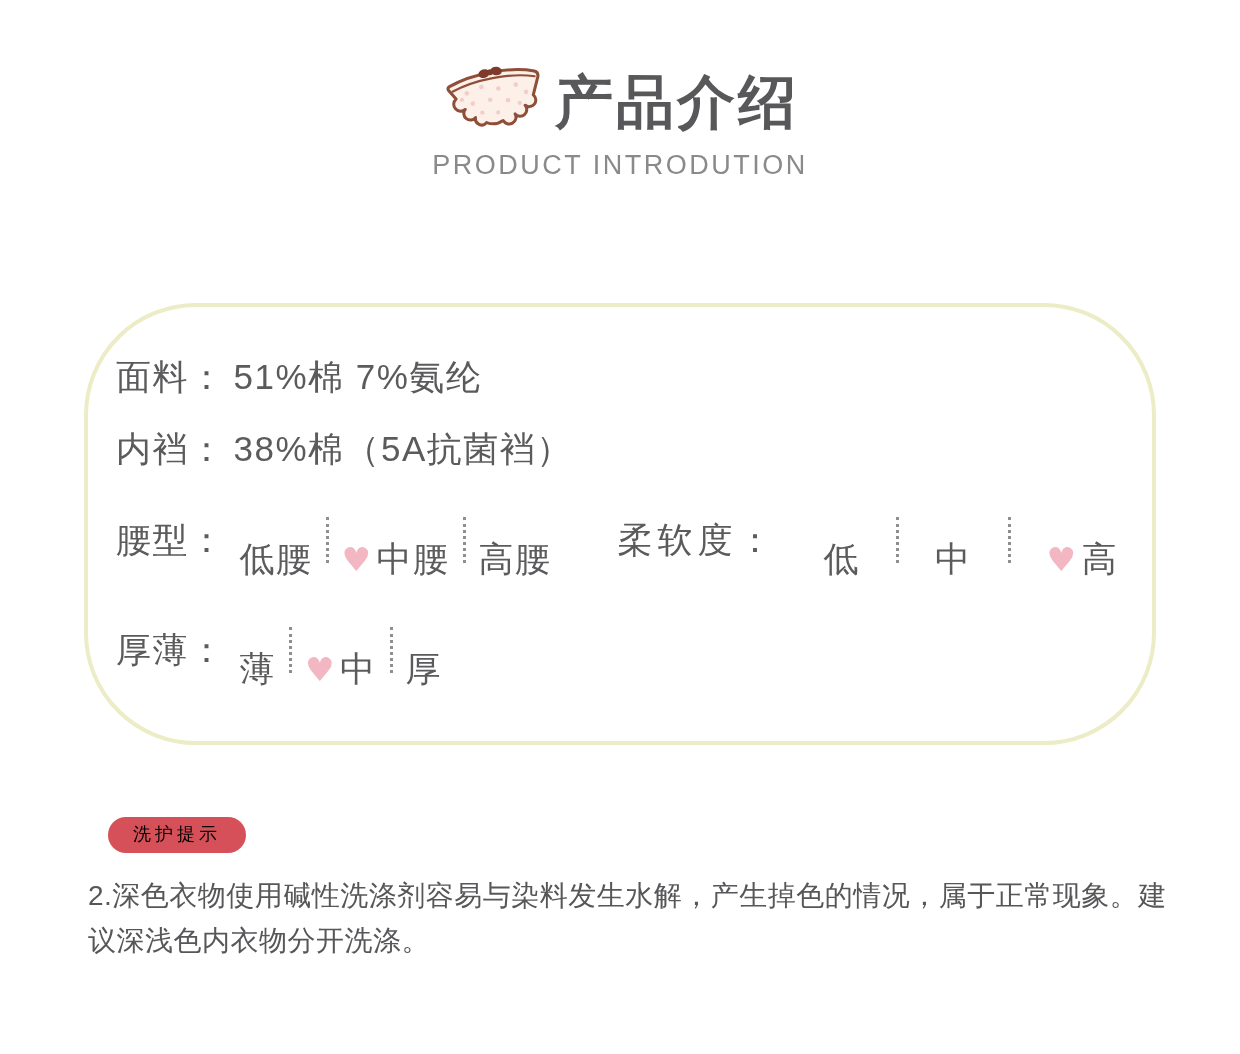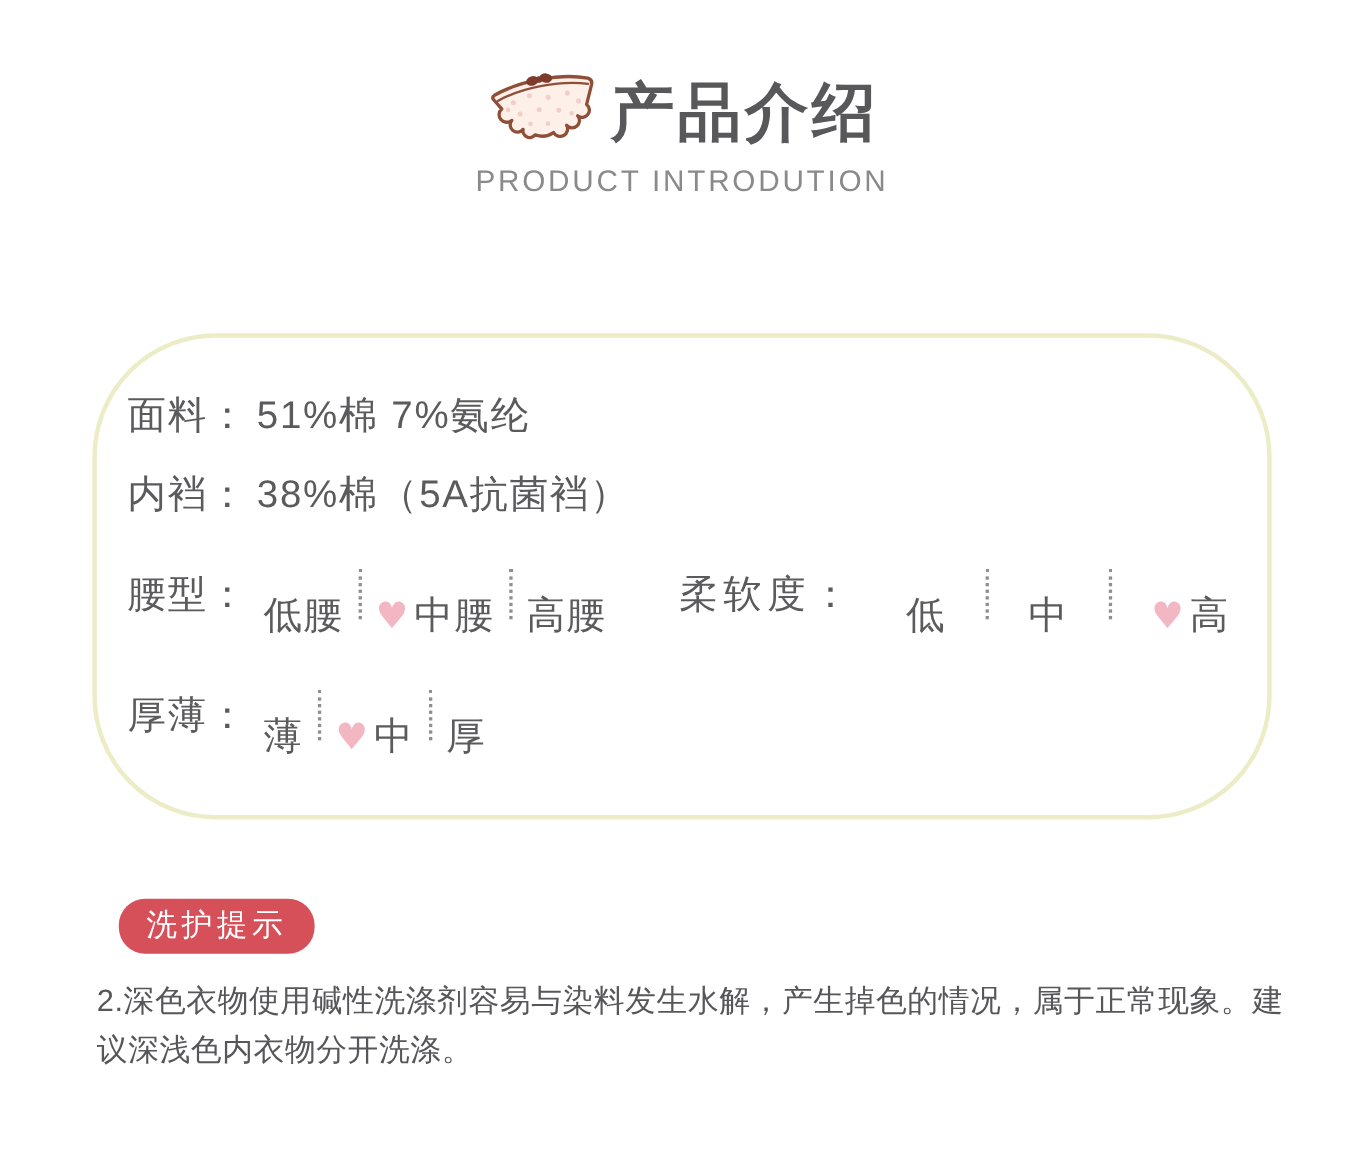"洗护提示" .care-badge { color: #ffffff -> #000000; font-size: 28px -> 18px }
